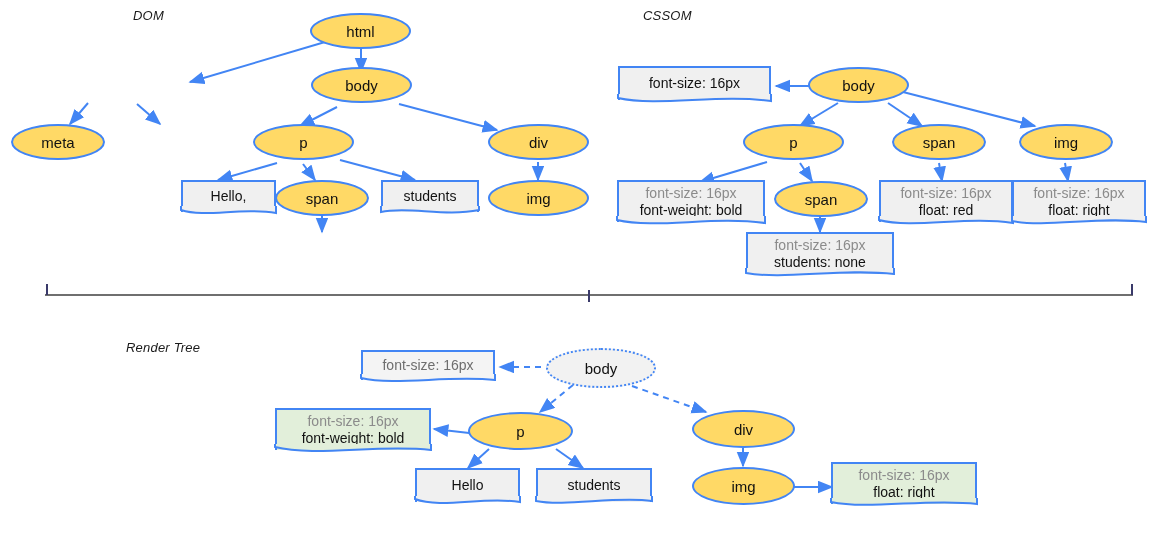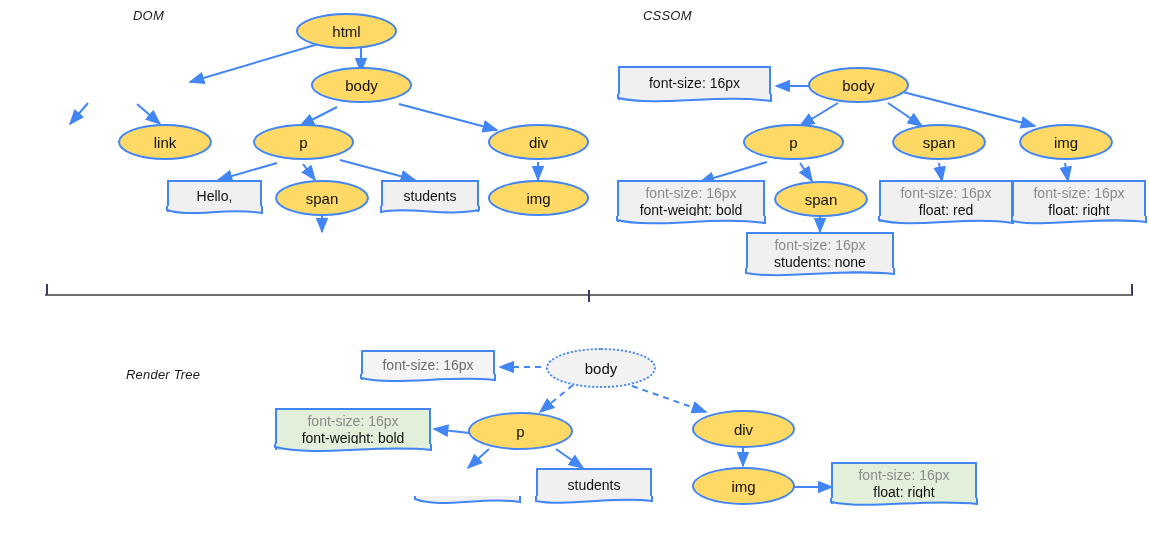"html" div.node { left: 296px -> 310px }
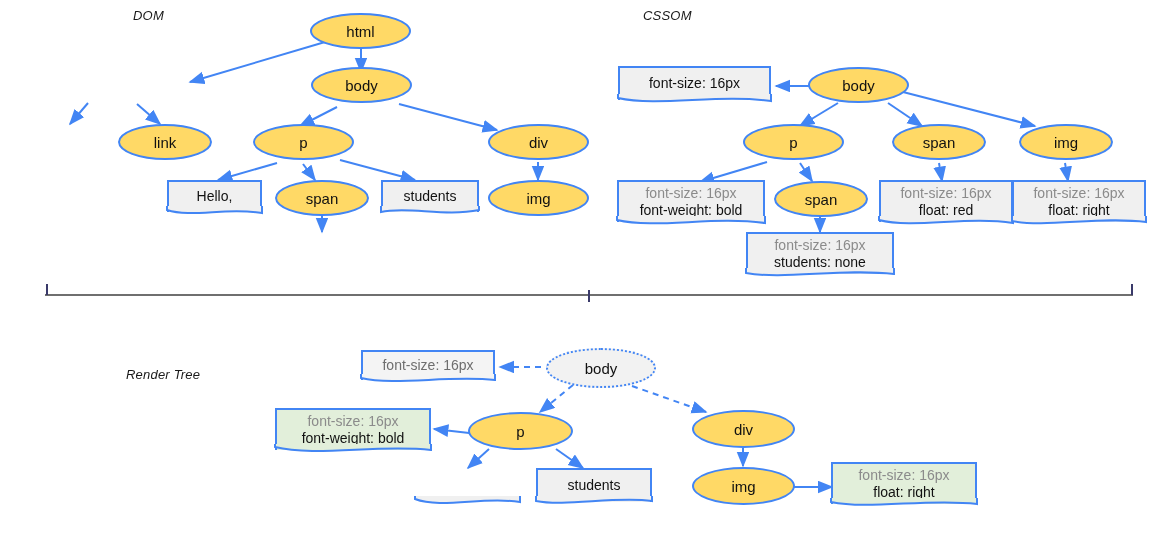"meta" div.node { html: none -> <div> <span>meta</span> </div> }
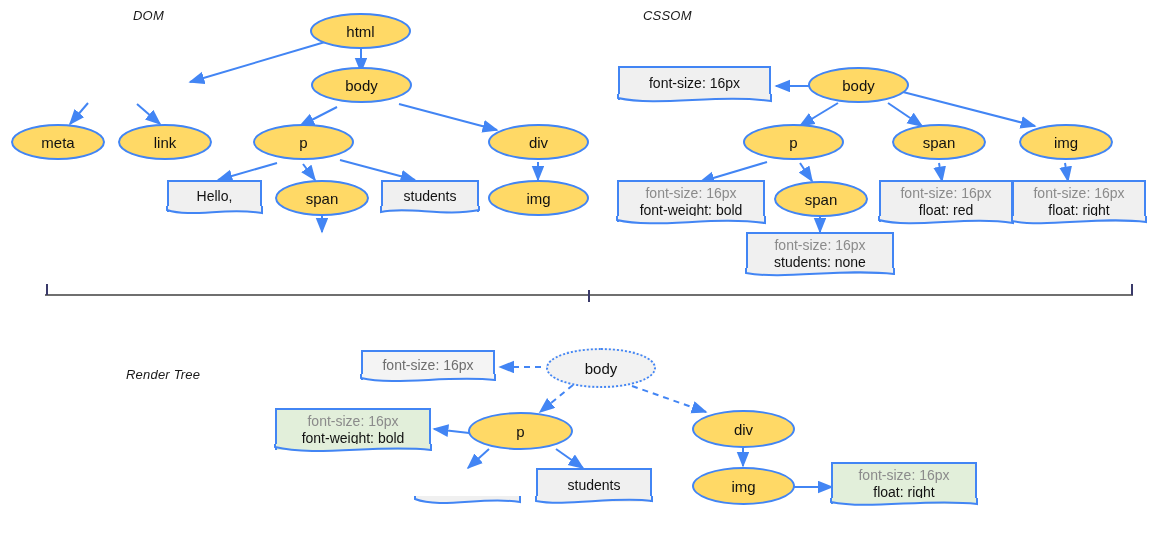"link" div.node { html: <div> <span>link</span> </div> -> none }
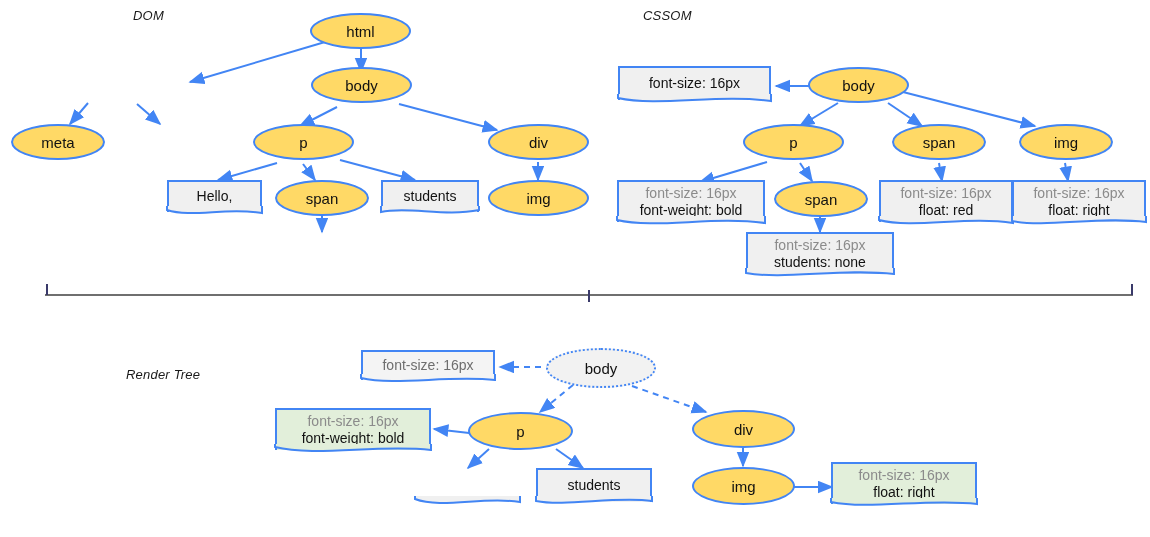"Hello," div.box { left: 167px -> 181px }
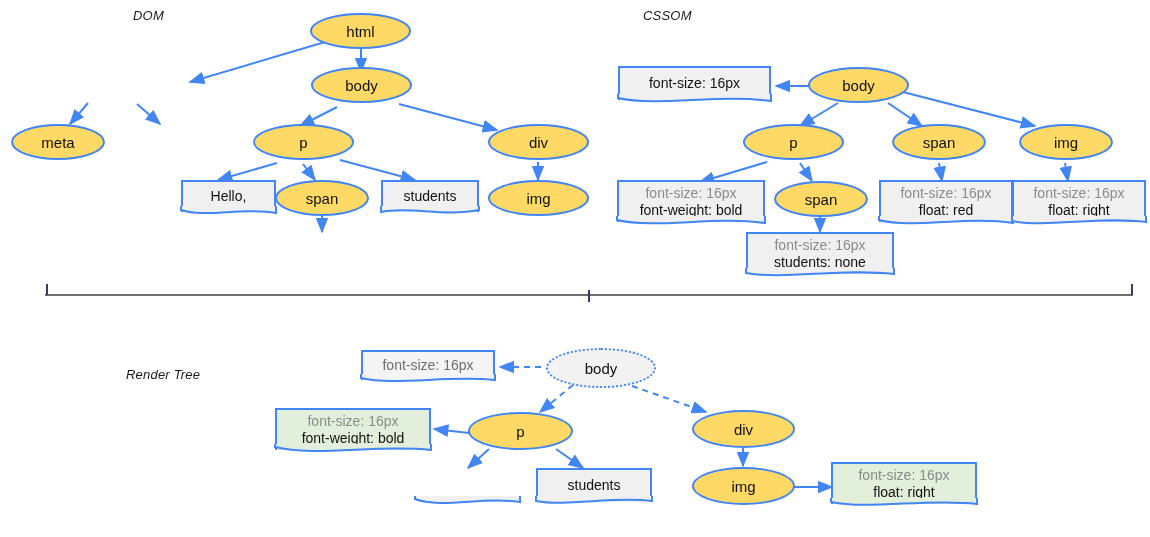"Render Tree" div.section-title { margin-top: 27px -> none }
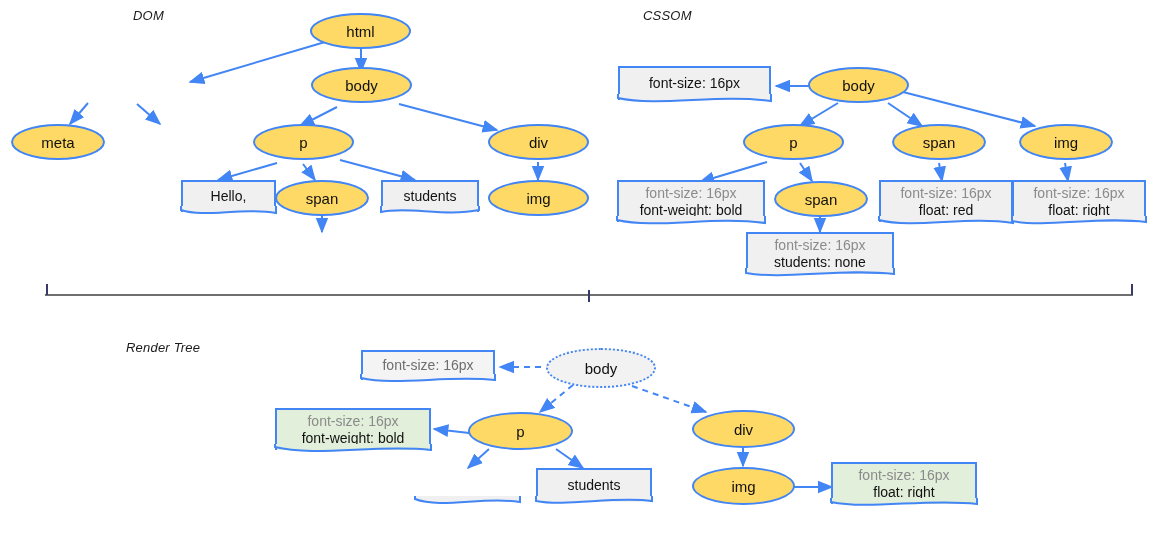"Hello" div.face { html: none -> <div> <span>Hello</span> </div> }
